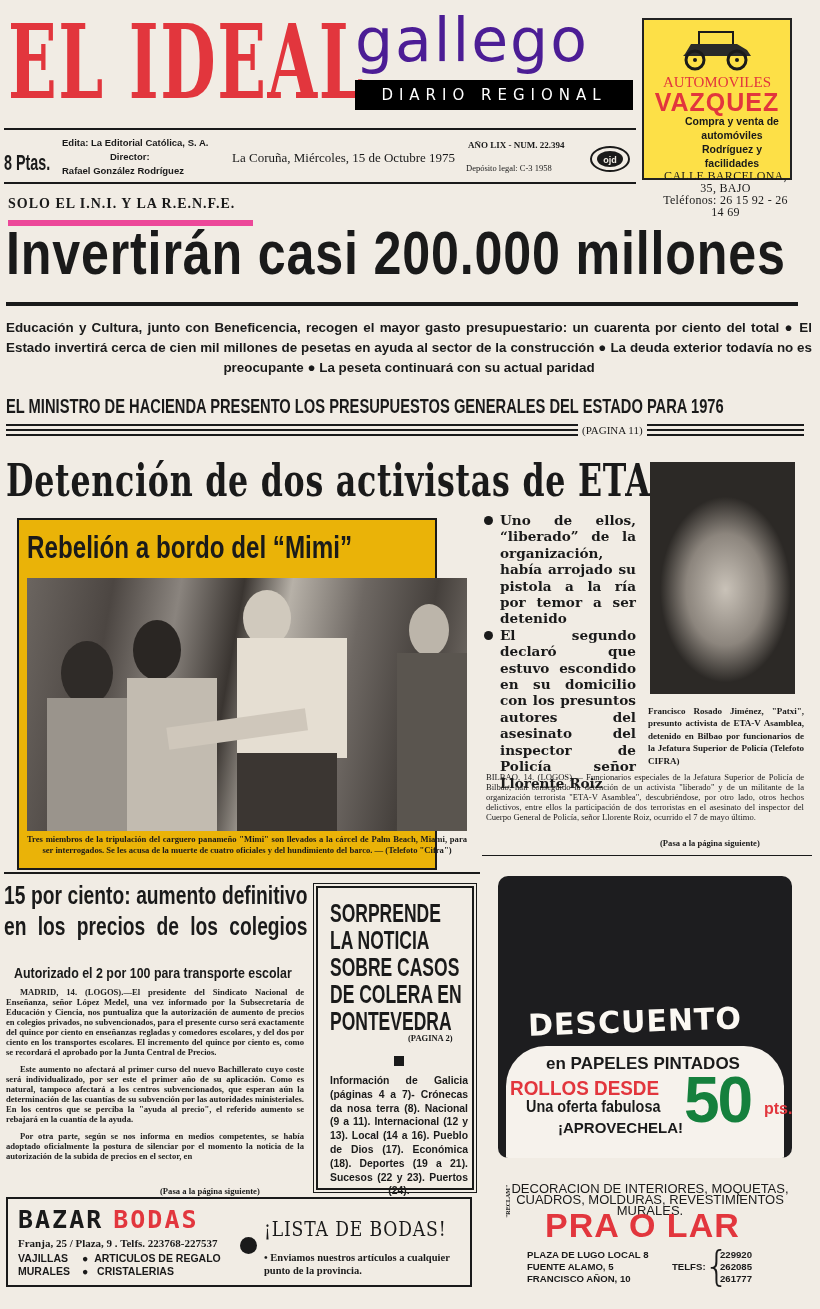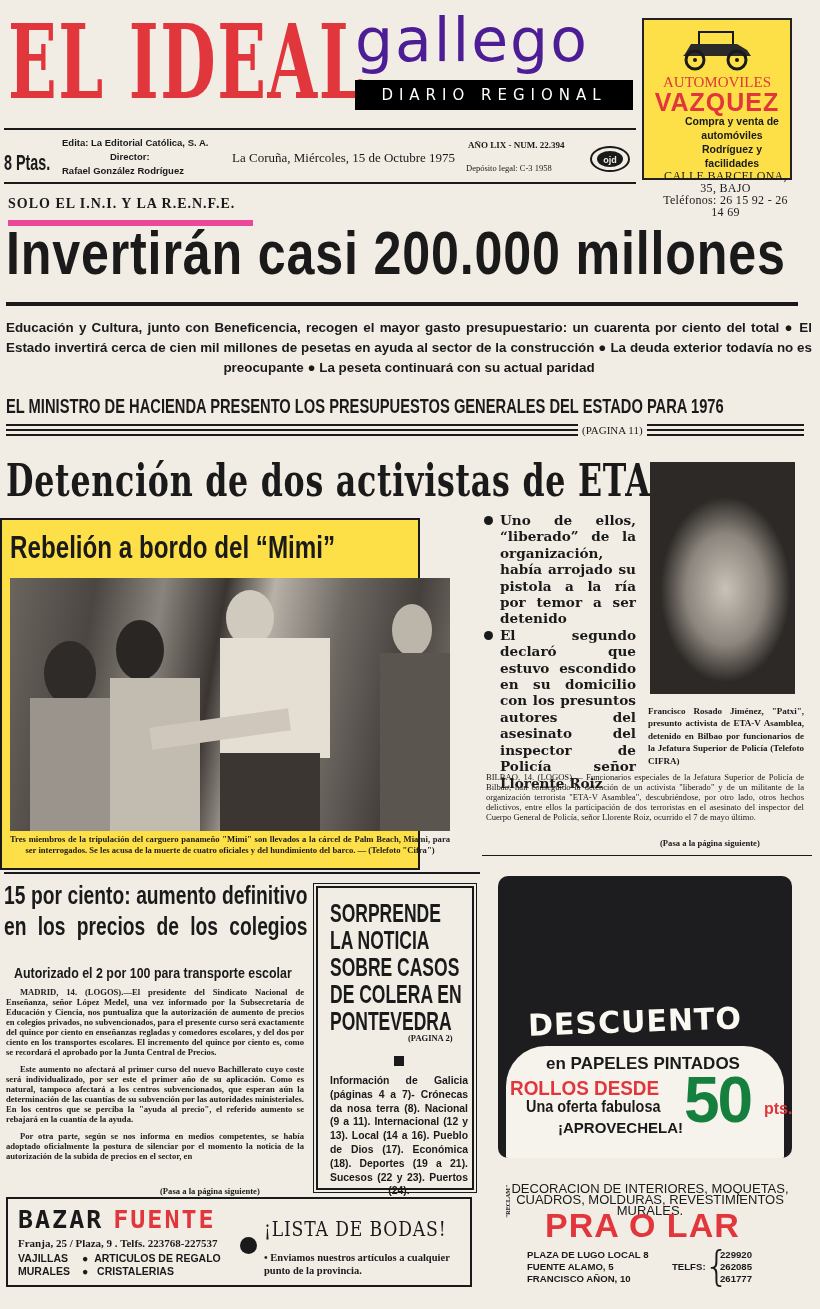"Rebelión a bordo del “Mimi”" #mimi-box { background: #fde047 -> #eab308; left: 0 -> 17px }
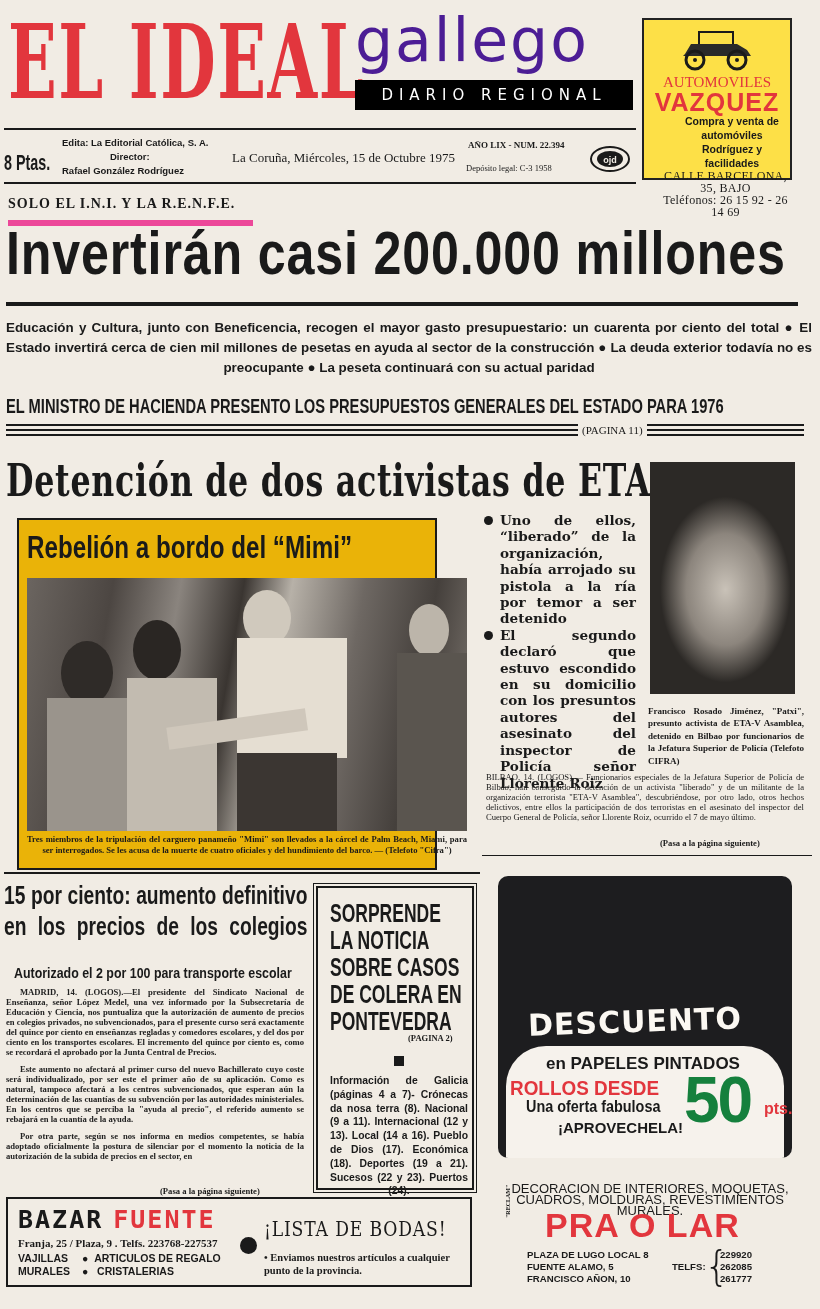"FUENTE" span.red { text: FUENTE -> BODAS }
